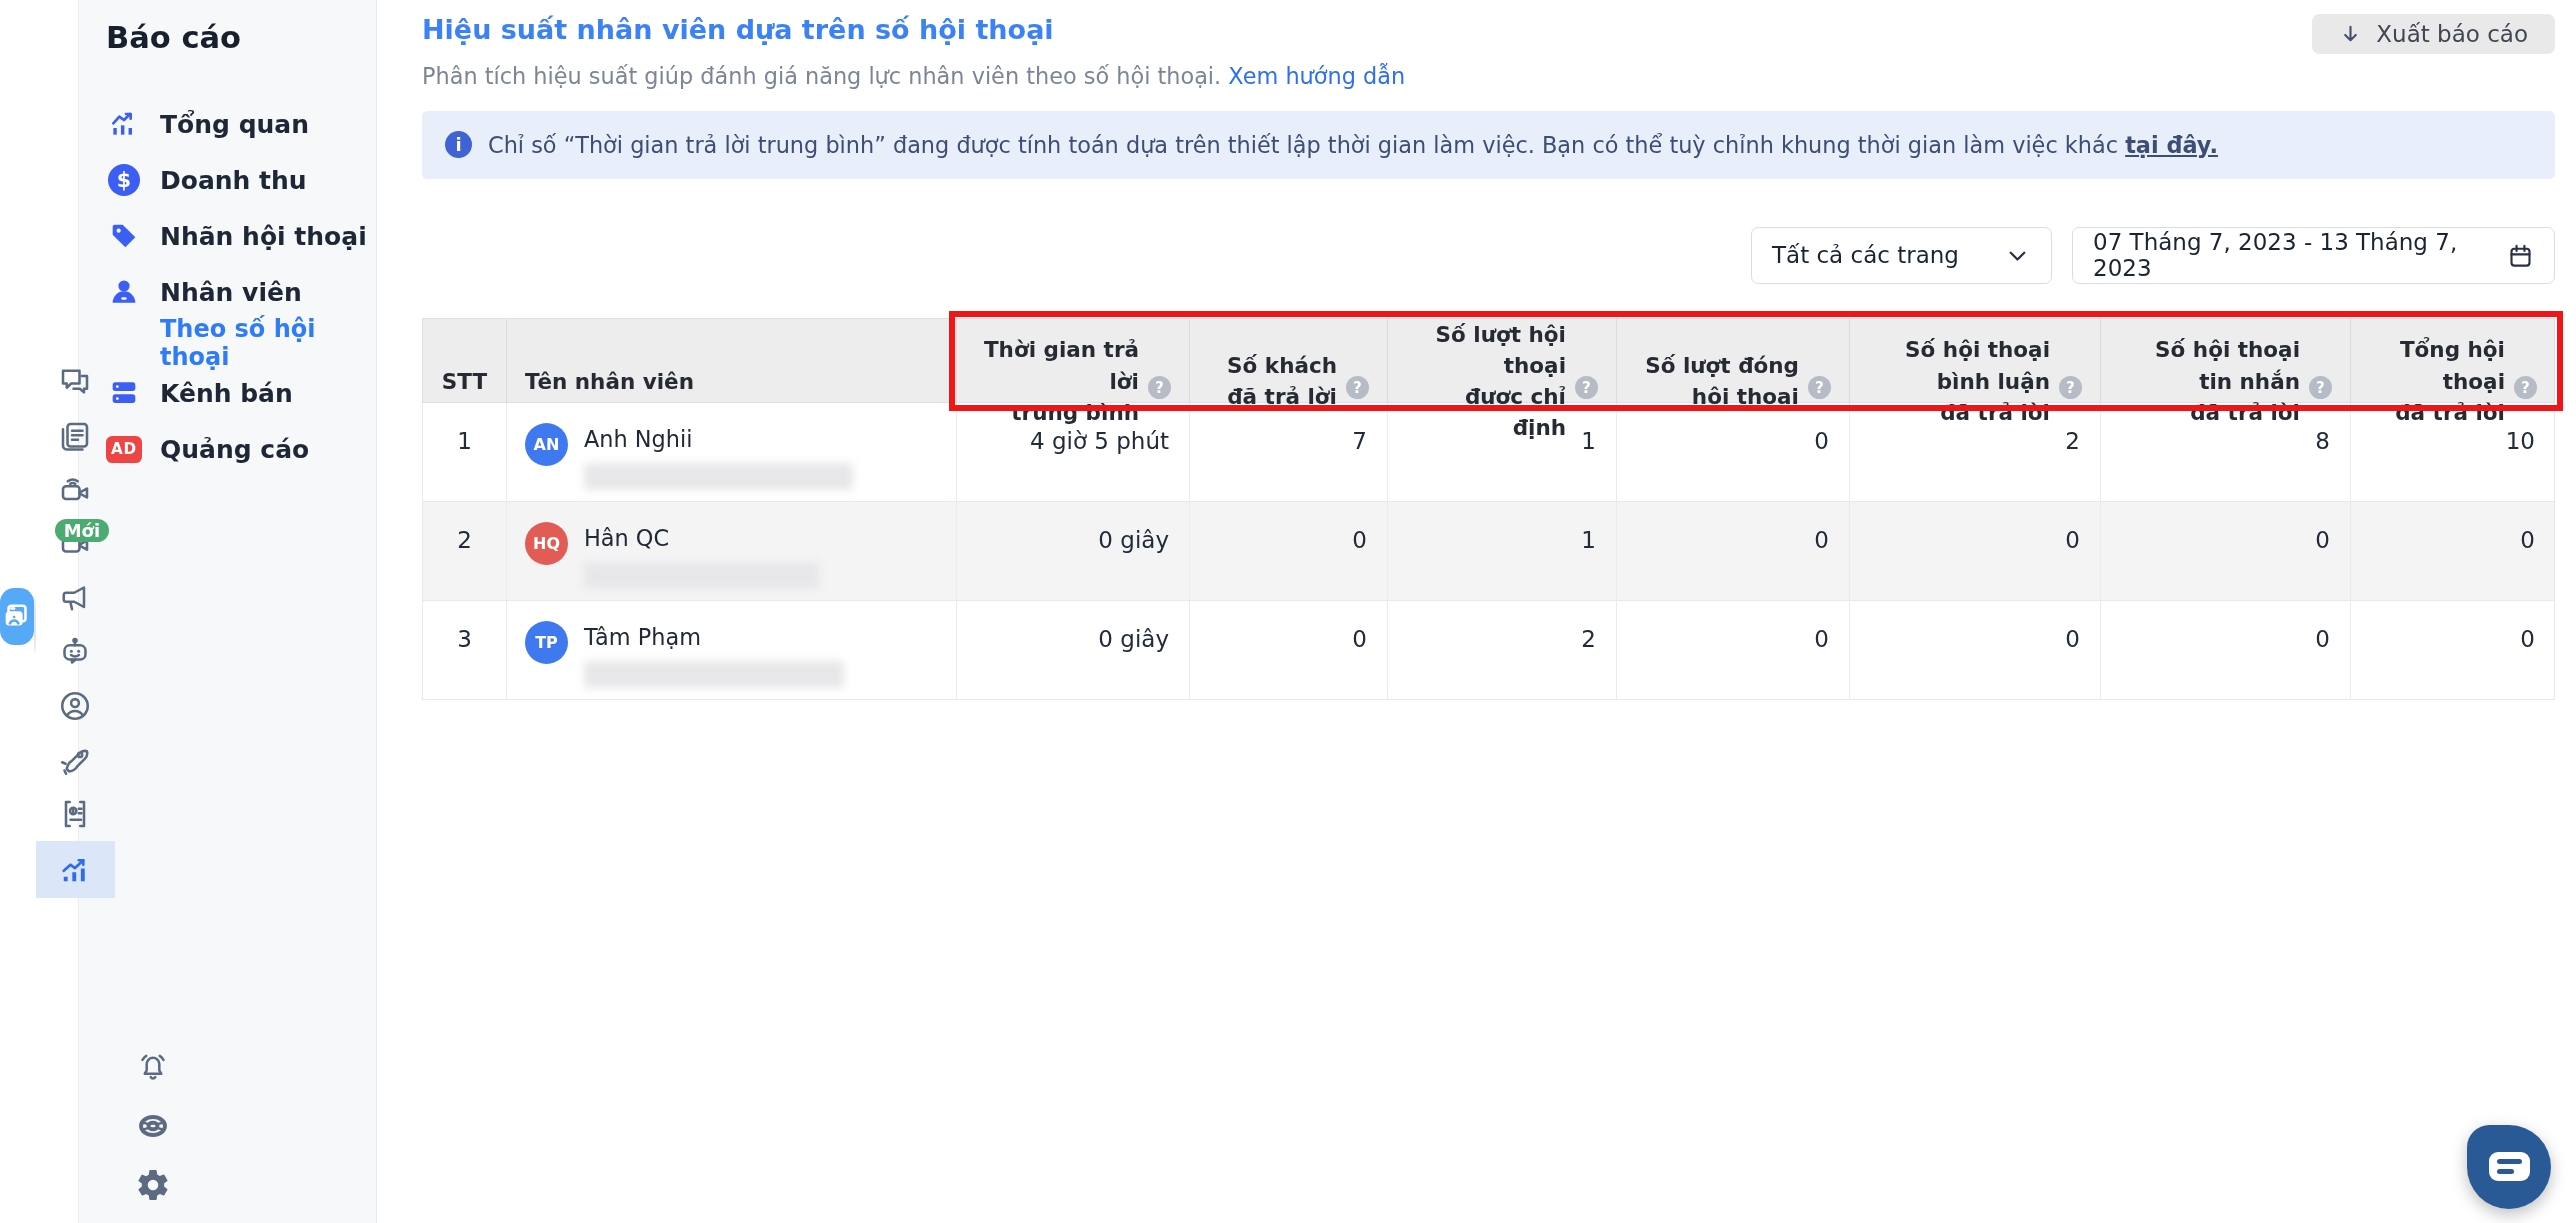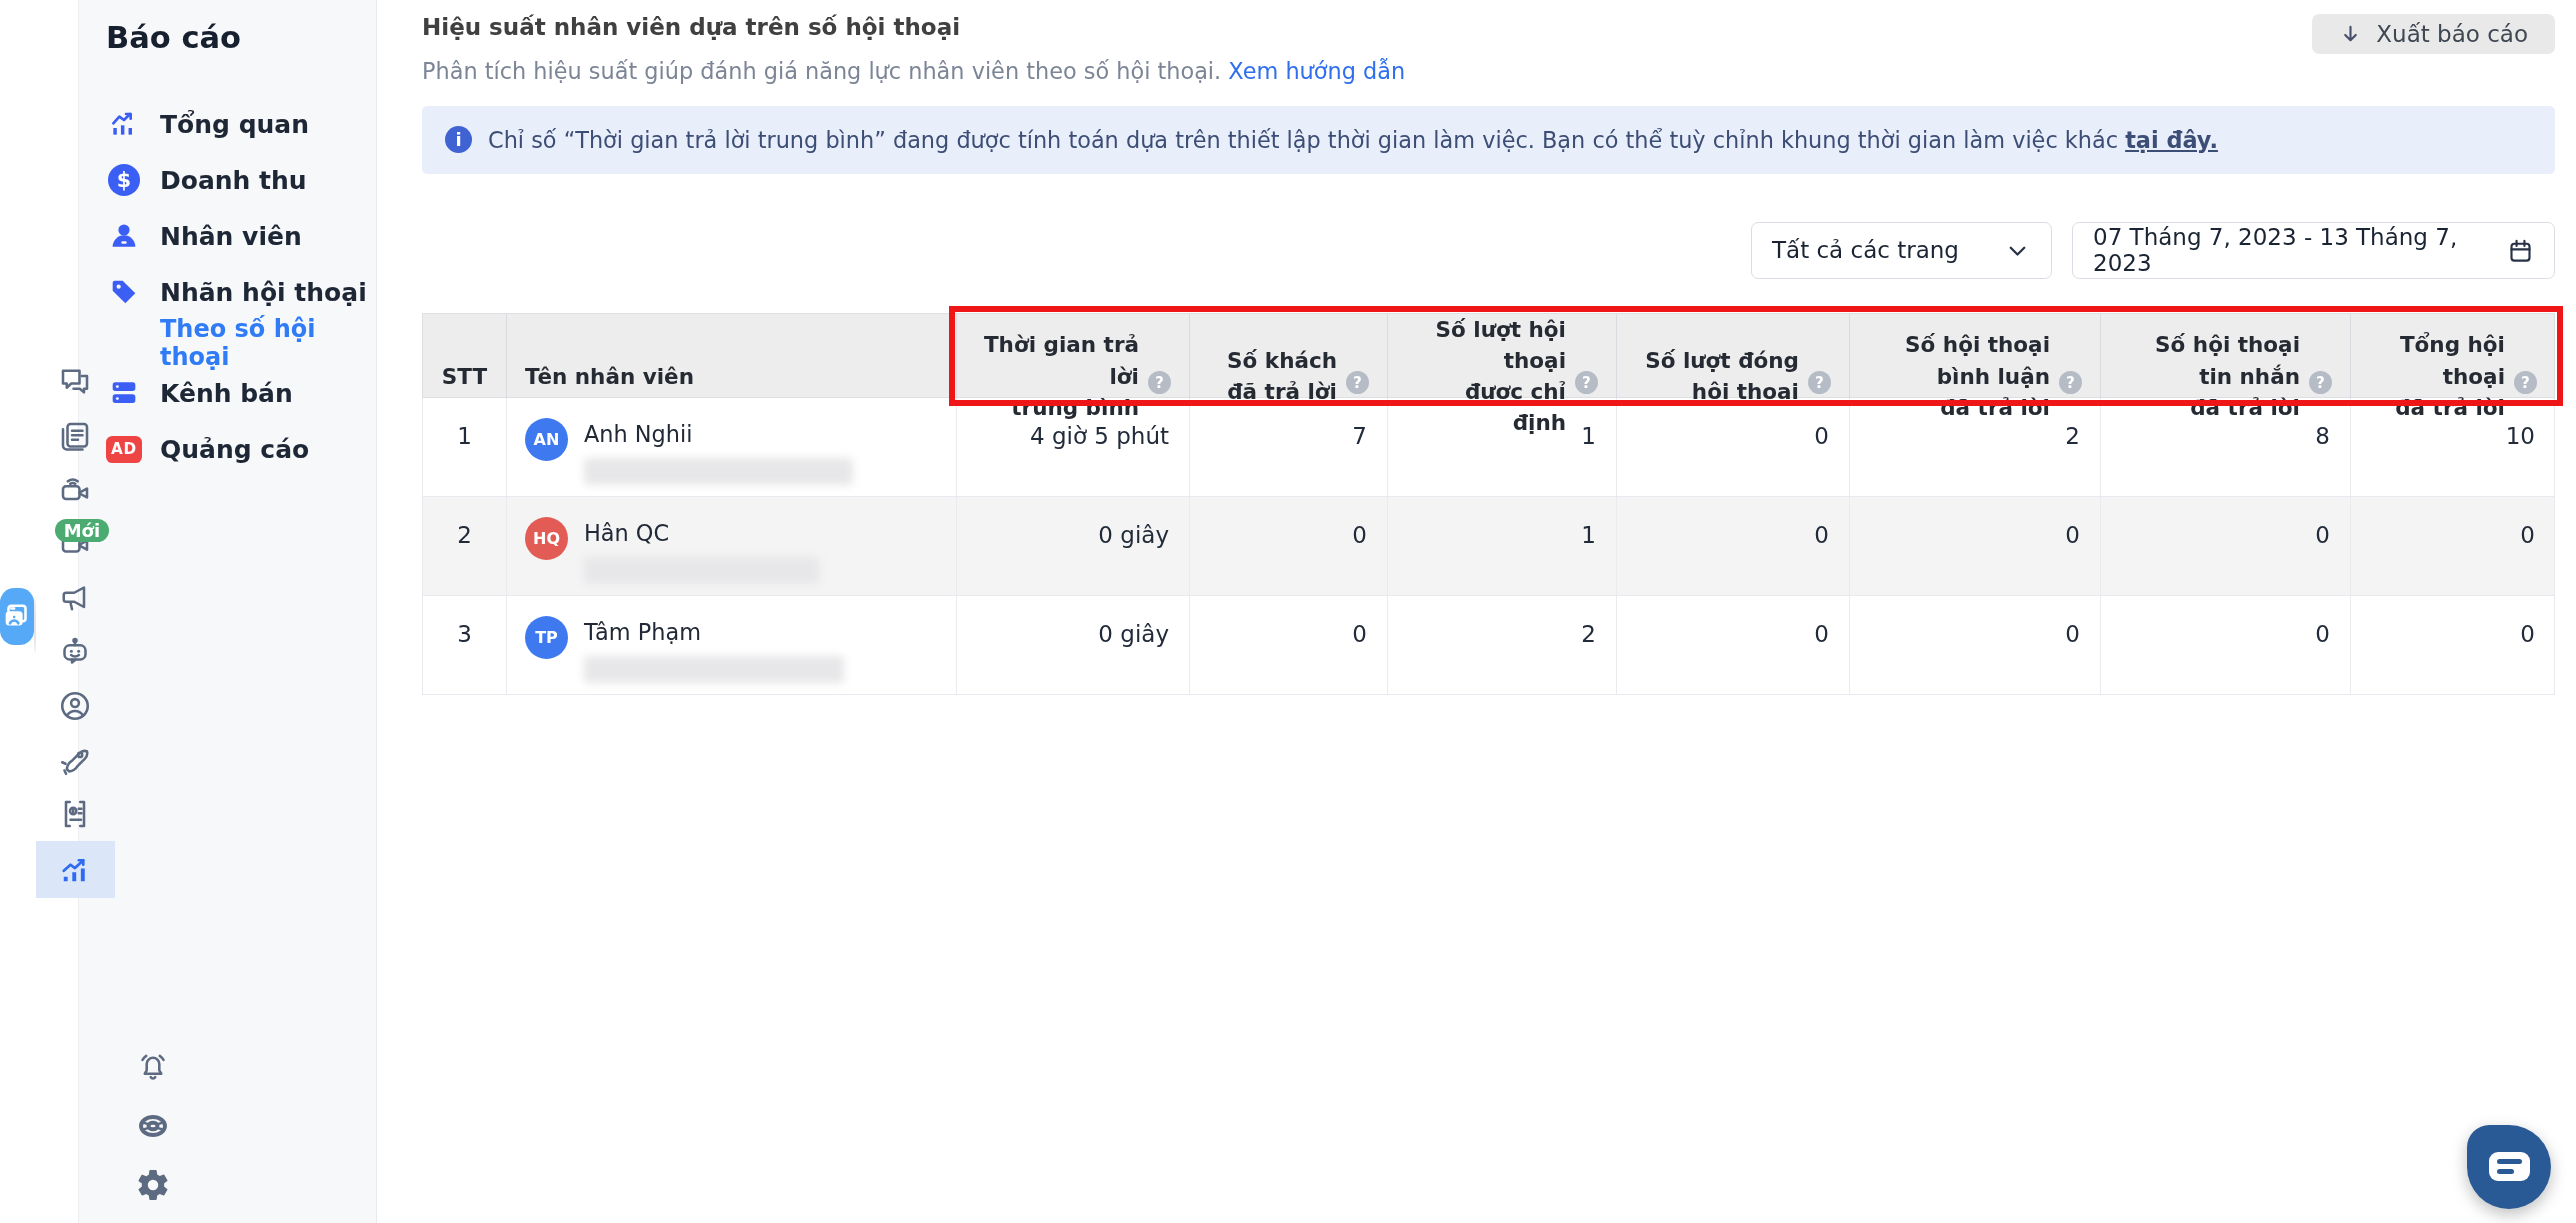"Hiệu suất nhân viên dựa" .page-head h2 { color: #404040 -> #3b82f6; font-size: 23px -> 27px }
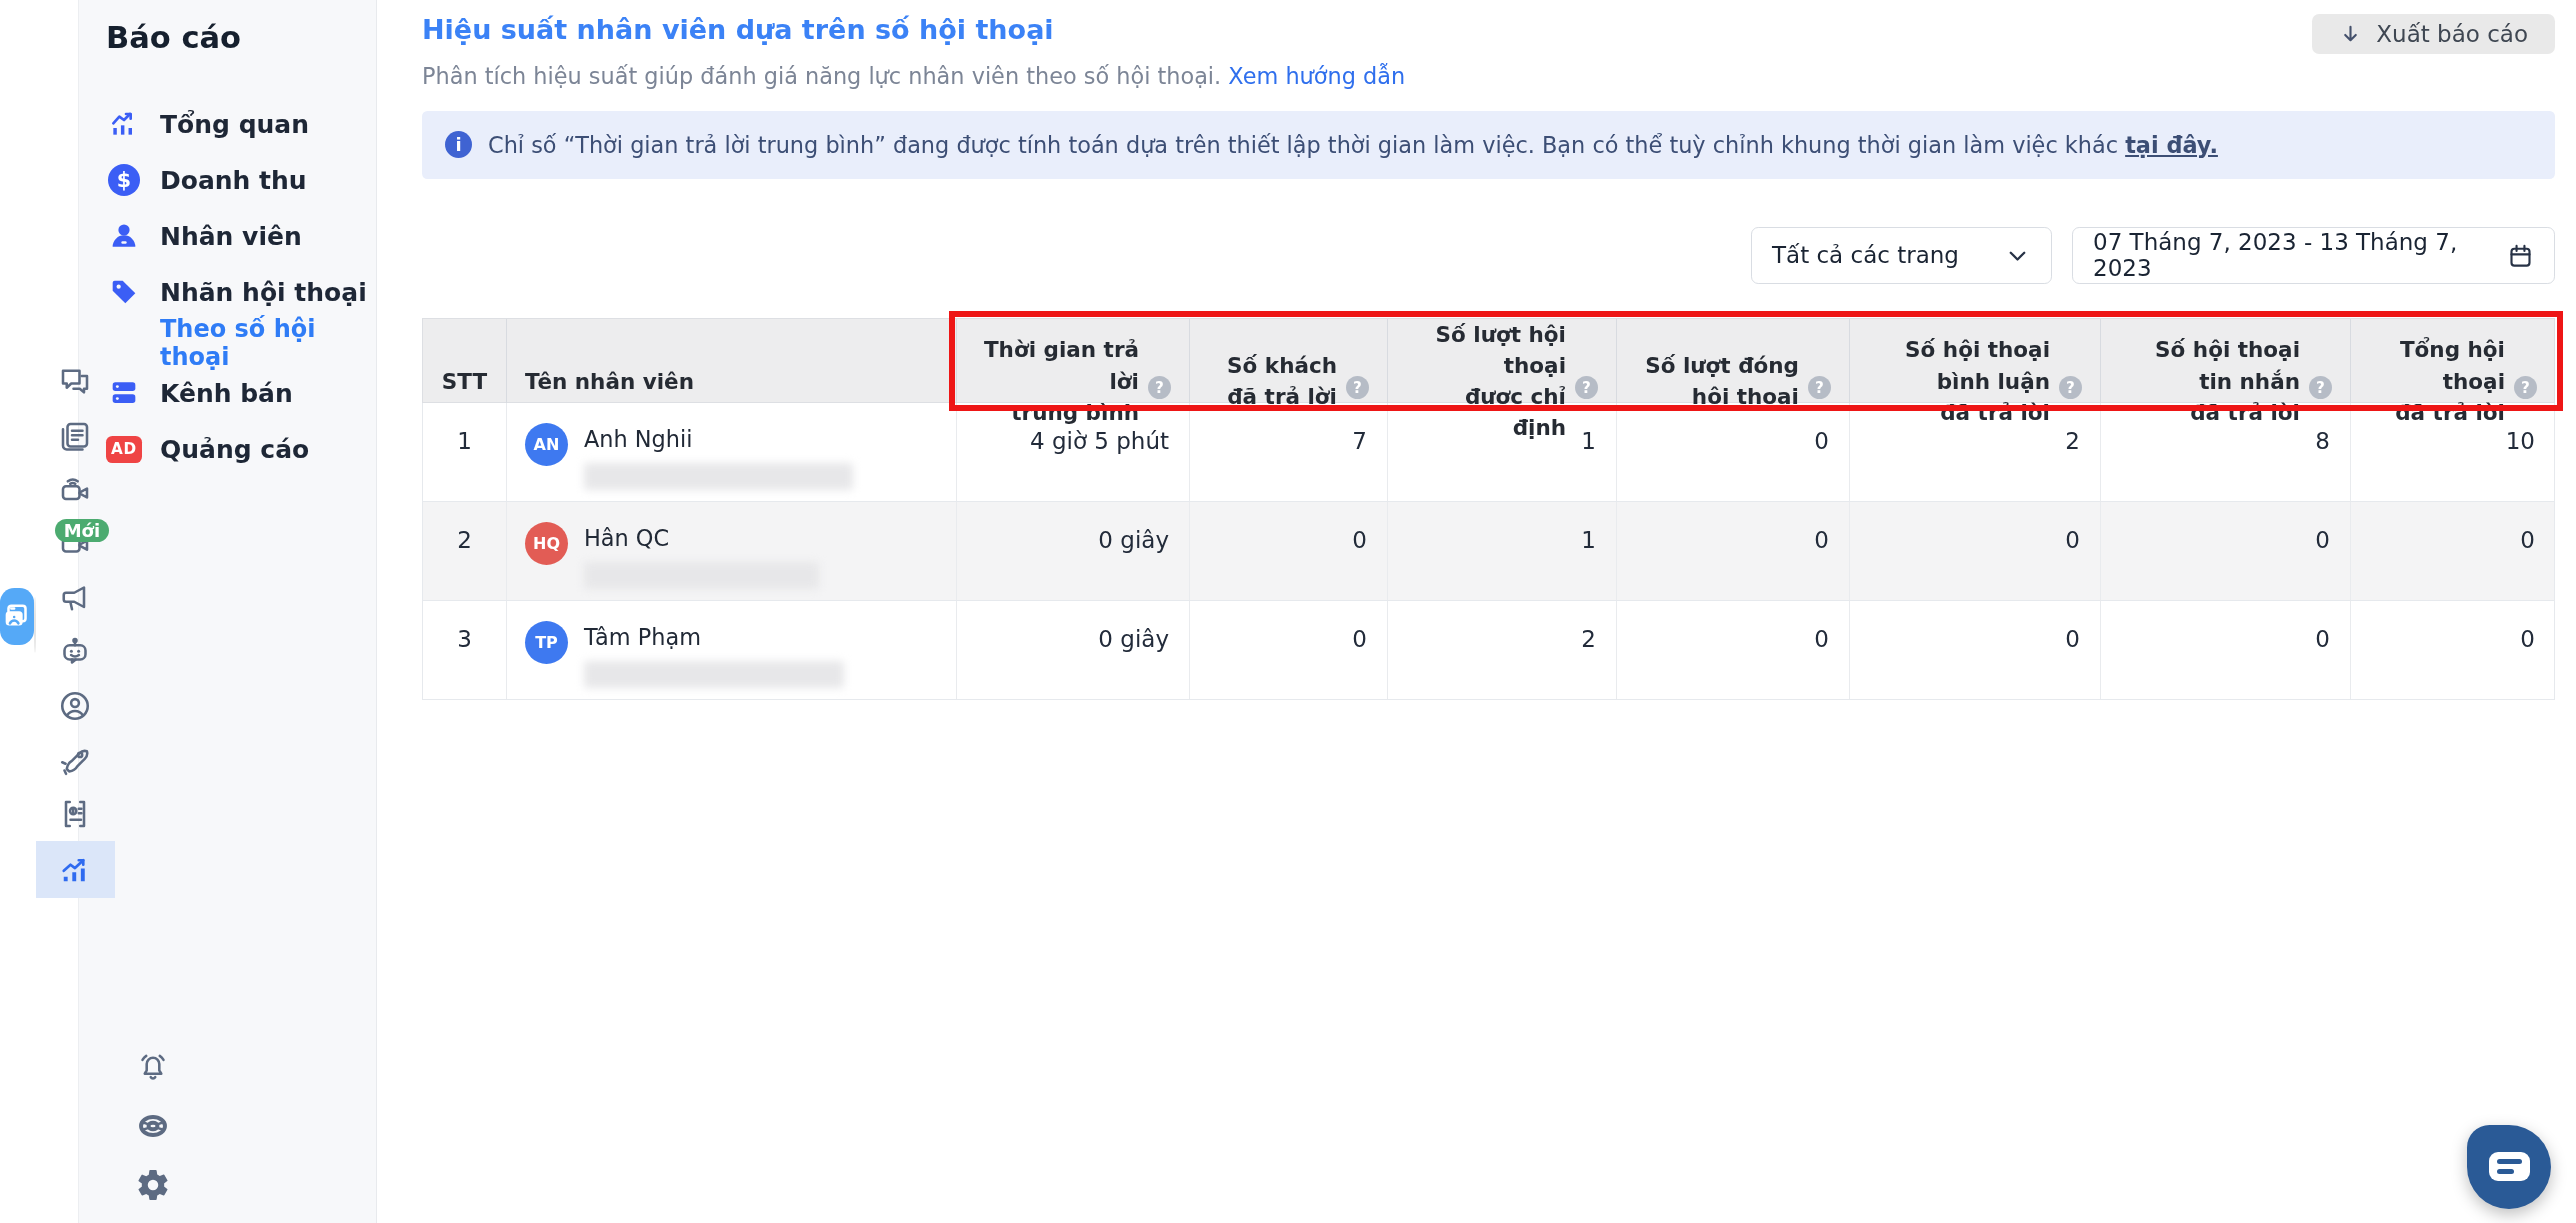"Nhân viên" div.mitem { order: before "Nhãn hội thoại" -> after "Nhãn hội thoại" }
